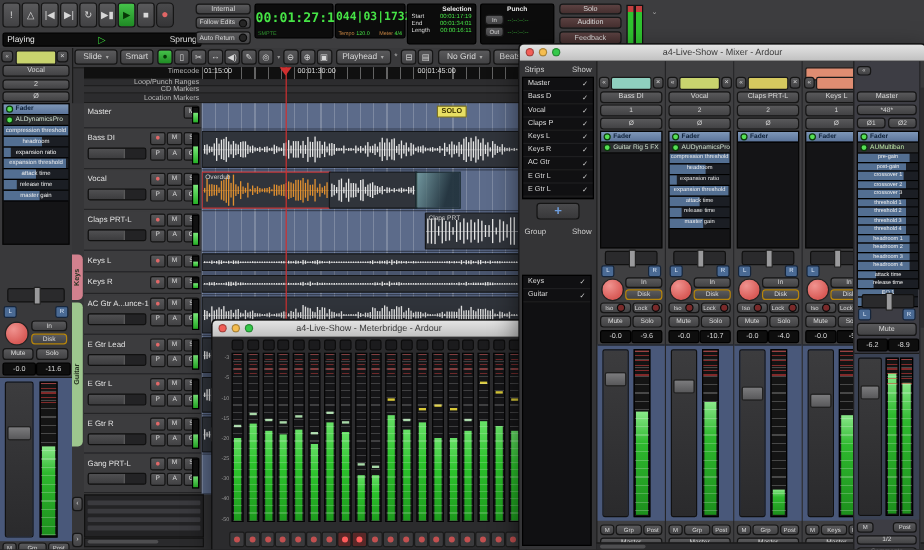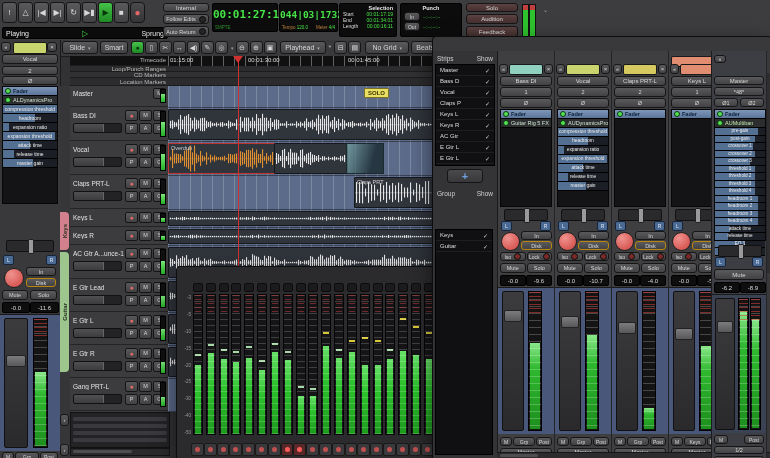"a4-Live-Show - Mixer - Ardour" div.titlebar { html: none -> <div> <div> <span></span> <span></span> <span></span> </div> <span>a4-Live-Show - Mixer - Ardour</span> </div> }
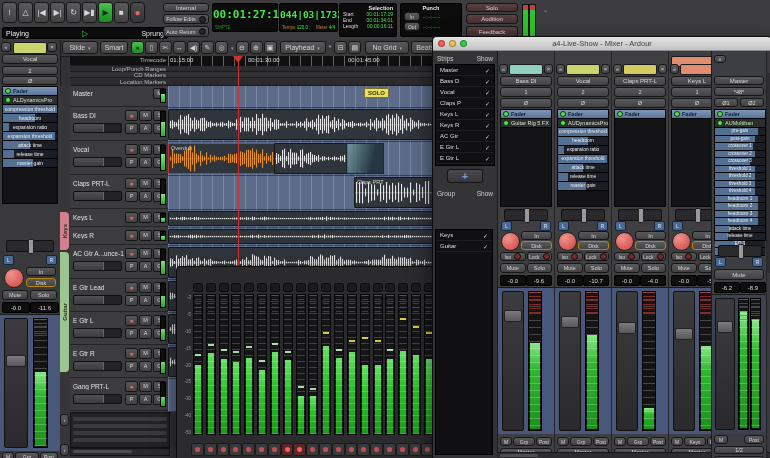"a4-Live-Show - Meterbridge - Ardour" div.titlebar { html: none -> <div> <div> <span></span> <span></span> <span></span> </div> <span>a4-Live-Show - Meterbridge - Ardour</span> </div> }
